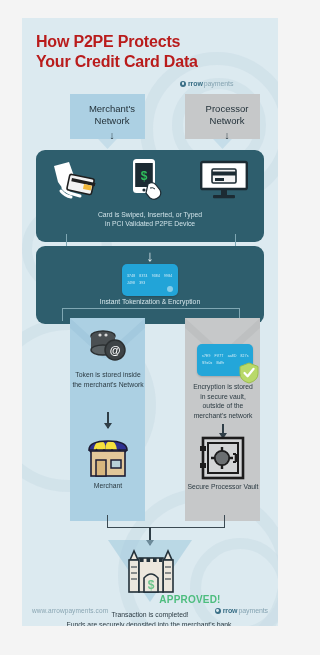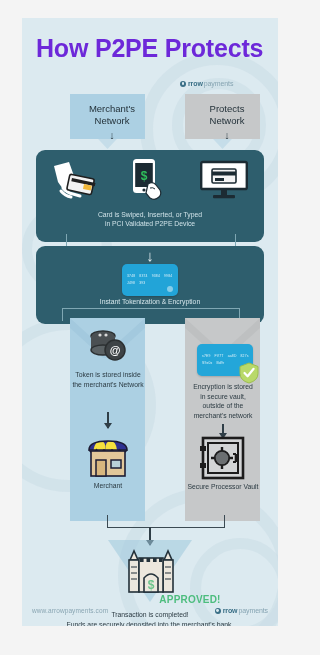"How P2PE Protects" .title { color: #6d28d9 -> #b91c1c; font-size: 25px -> 16px }
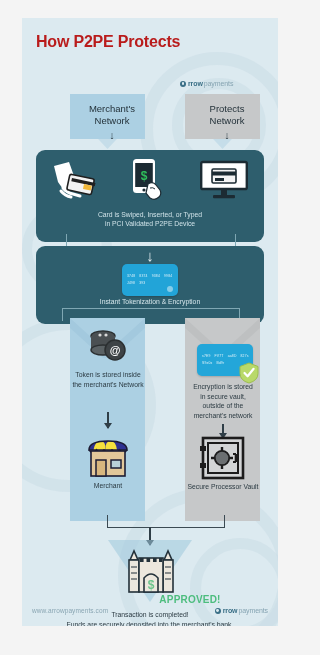"Your Credit Card Data" span.l2 { html: none -> <span>Your Credit Card Data</span> }
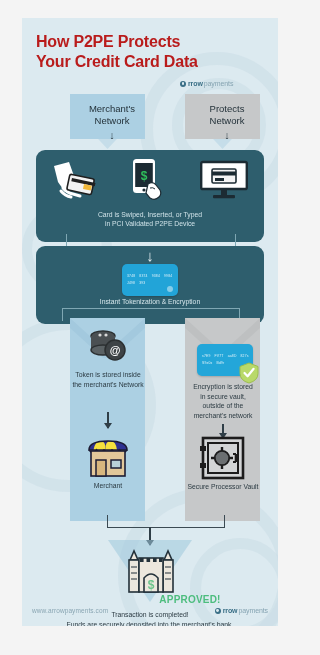"Protects" span { text: Protects -> Processor }
